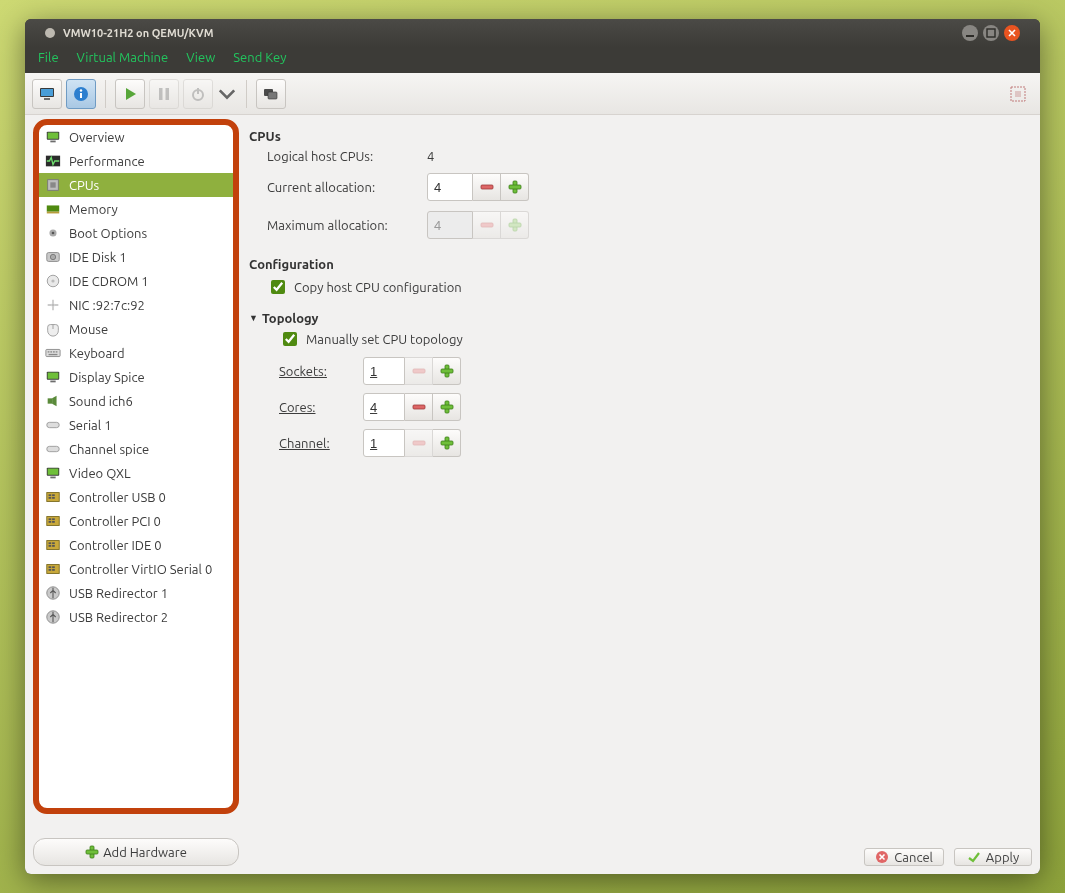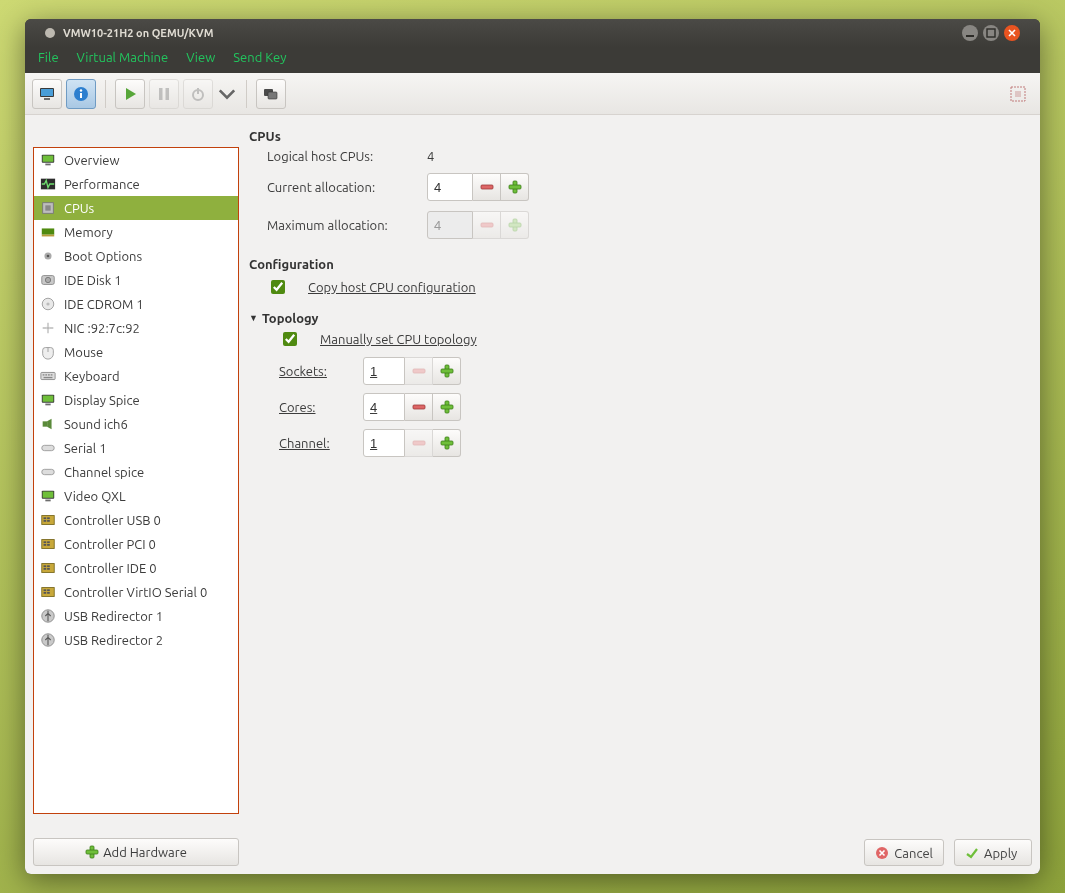"Overview" .sidebar { border: 1px solid #c2410c -> 6px solid #c2410c; border-radius: 0 -> 14px; margin-top: 28px -> none }
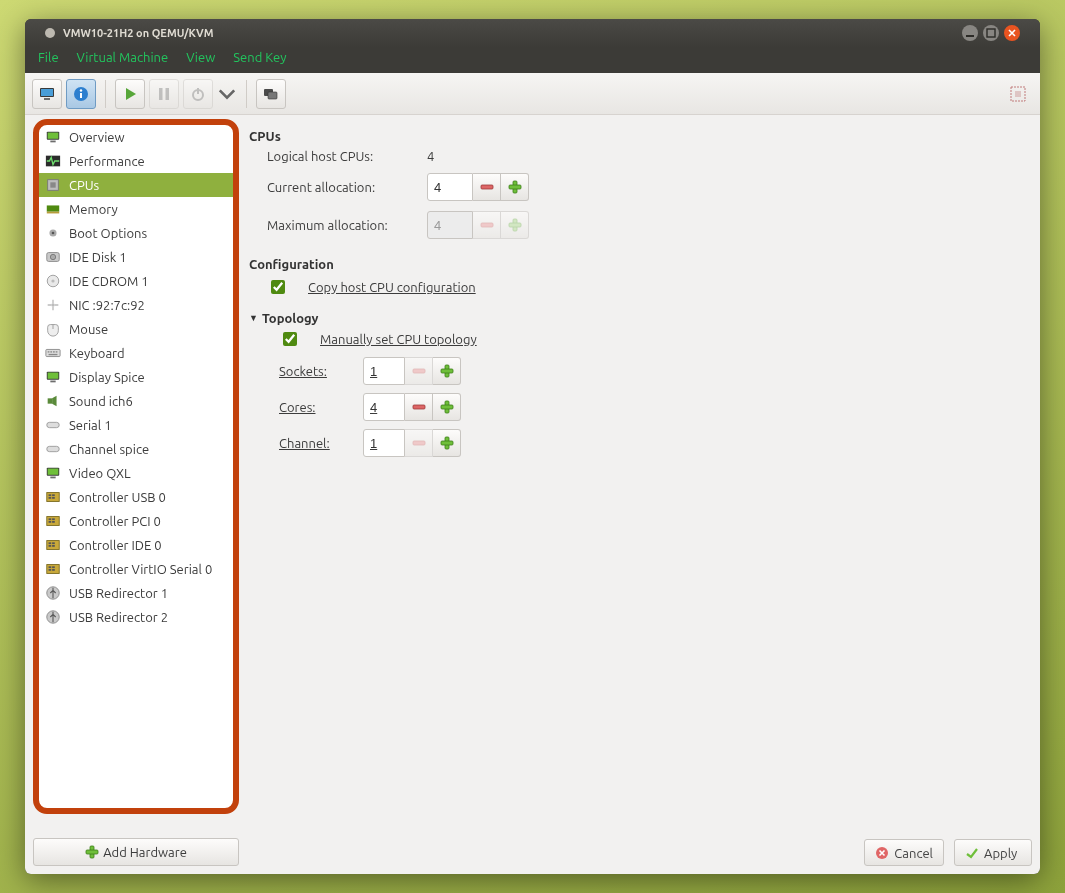"Copy host CPU configuration" .check { gap: 20px -> 6px; text-decoration: underline -> none }
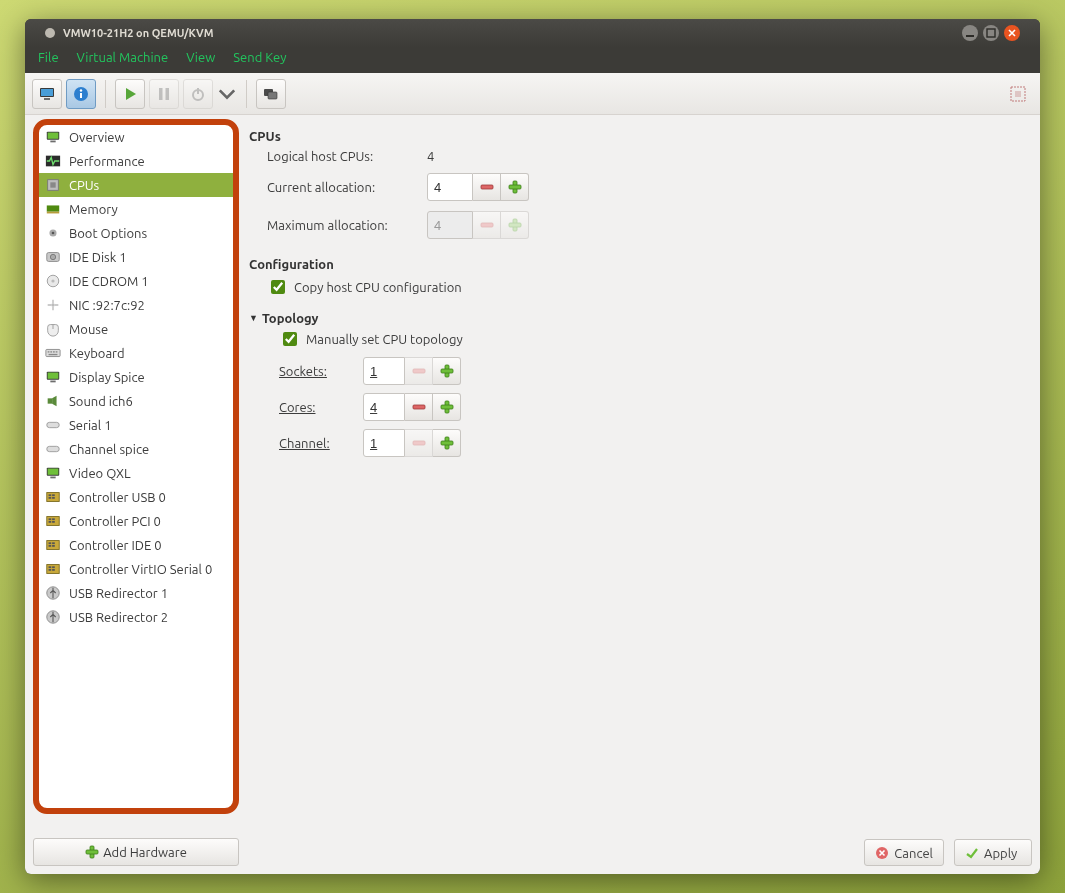"Add Hardware" .addhw { border-radius: 3px -> 12px }
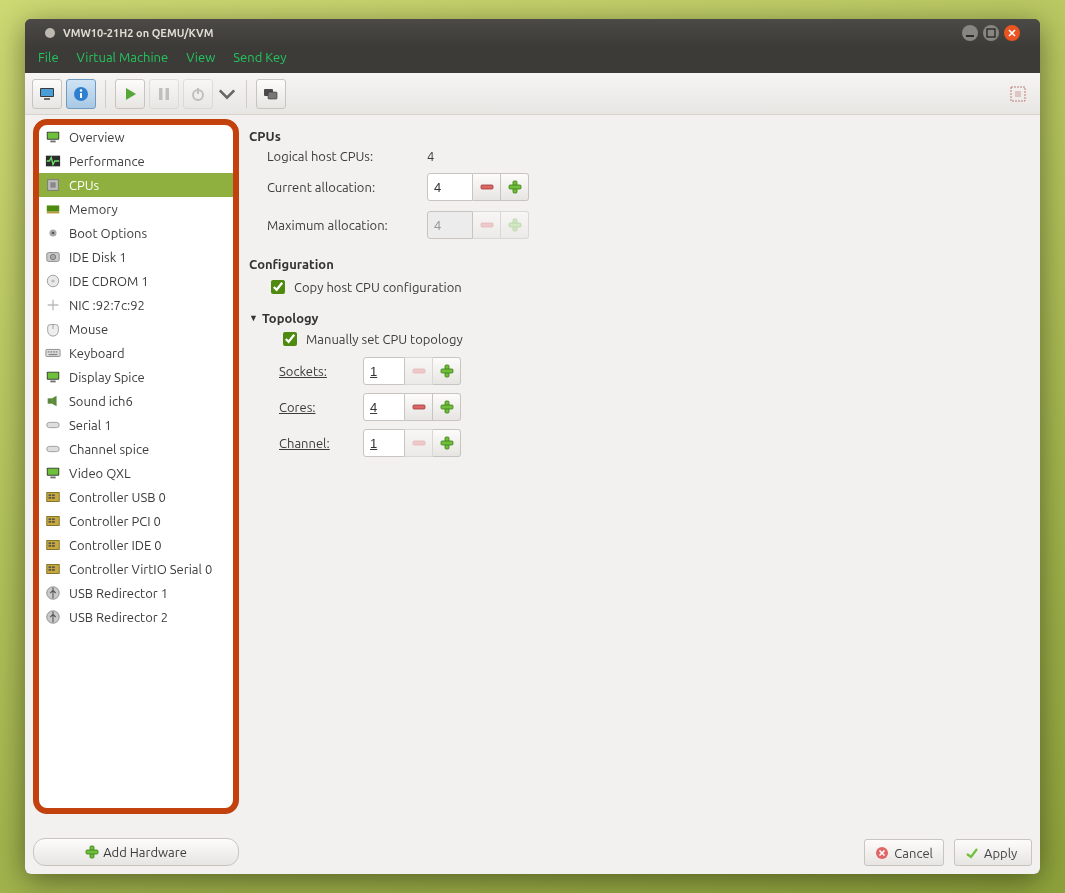"Cancel" .btn { height: 27px -> 18px; justify-content: flex-start -> center }
